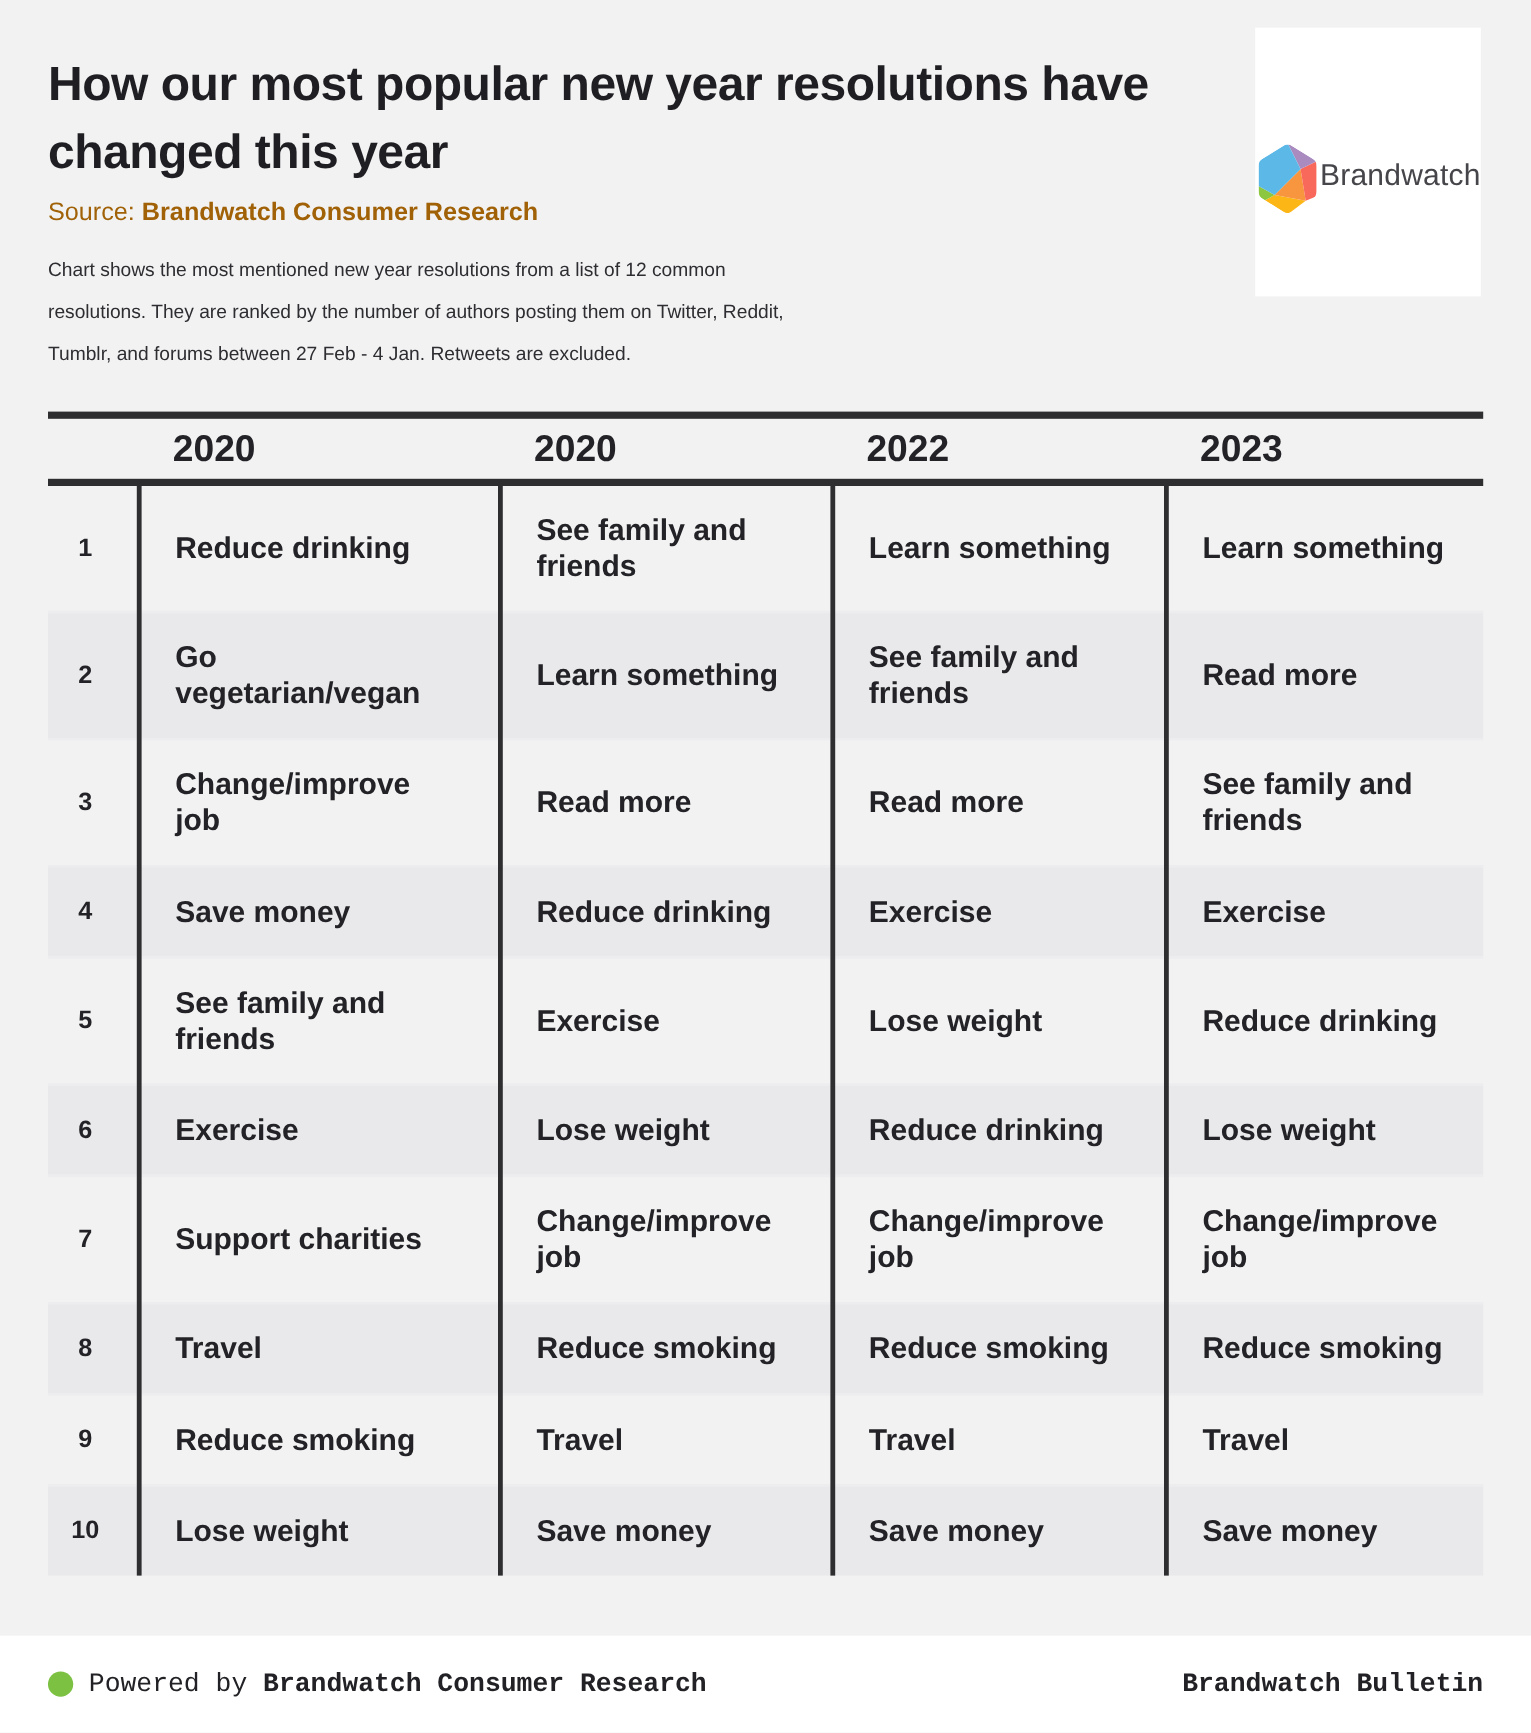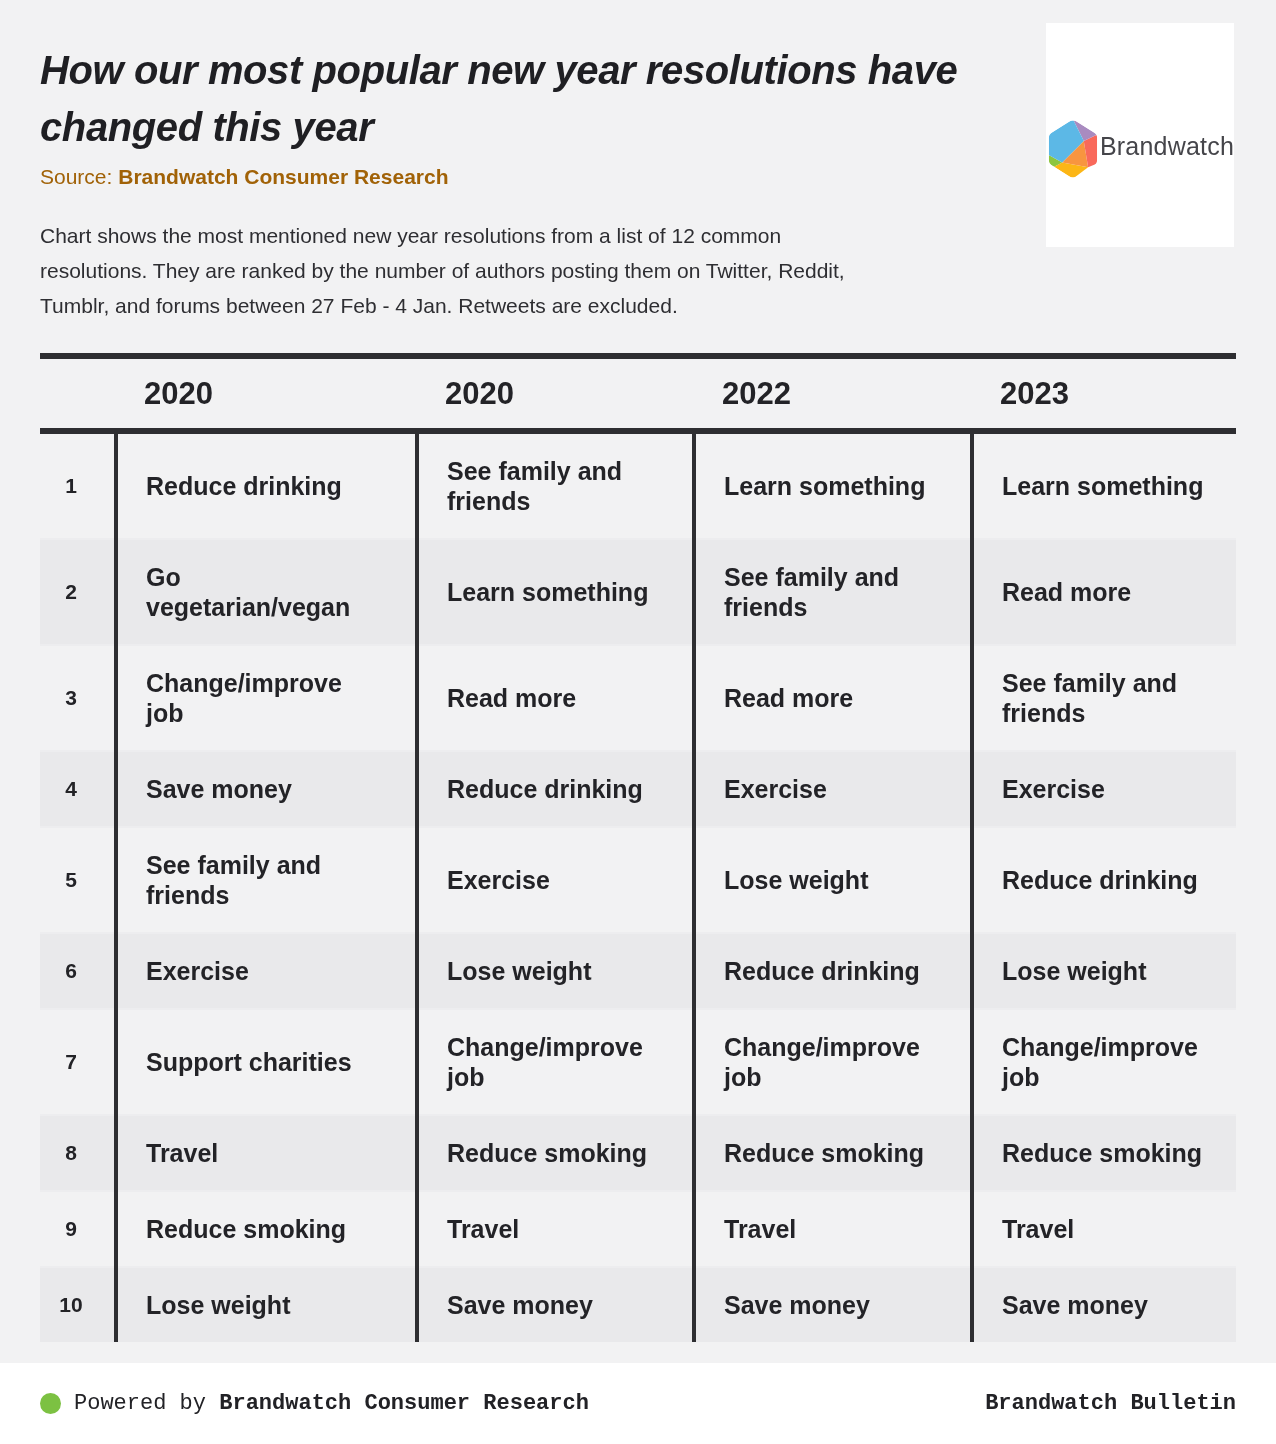"How our most popular new" .title { font-style: italic -> none }
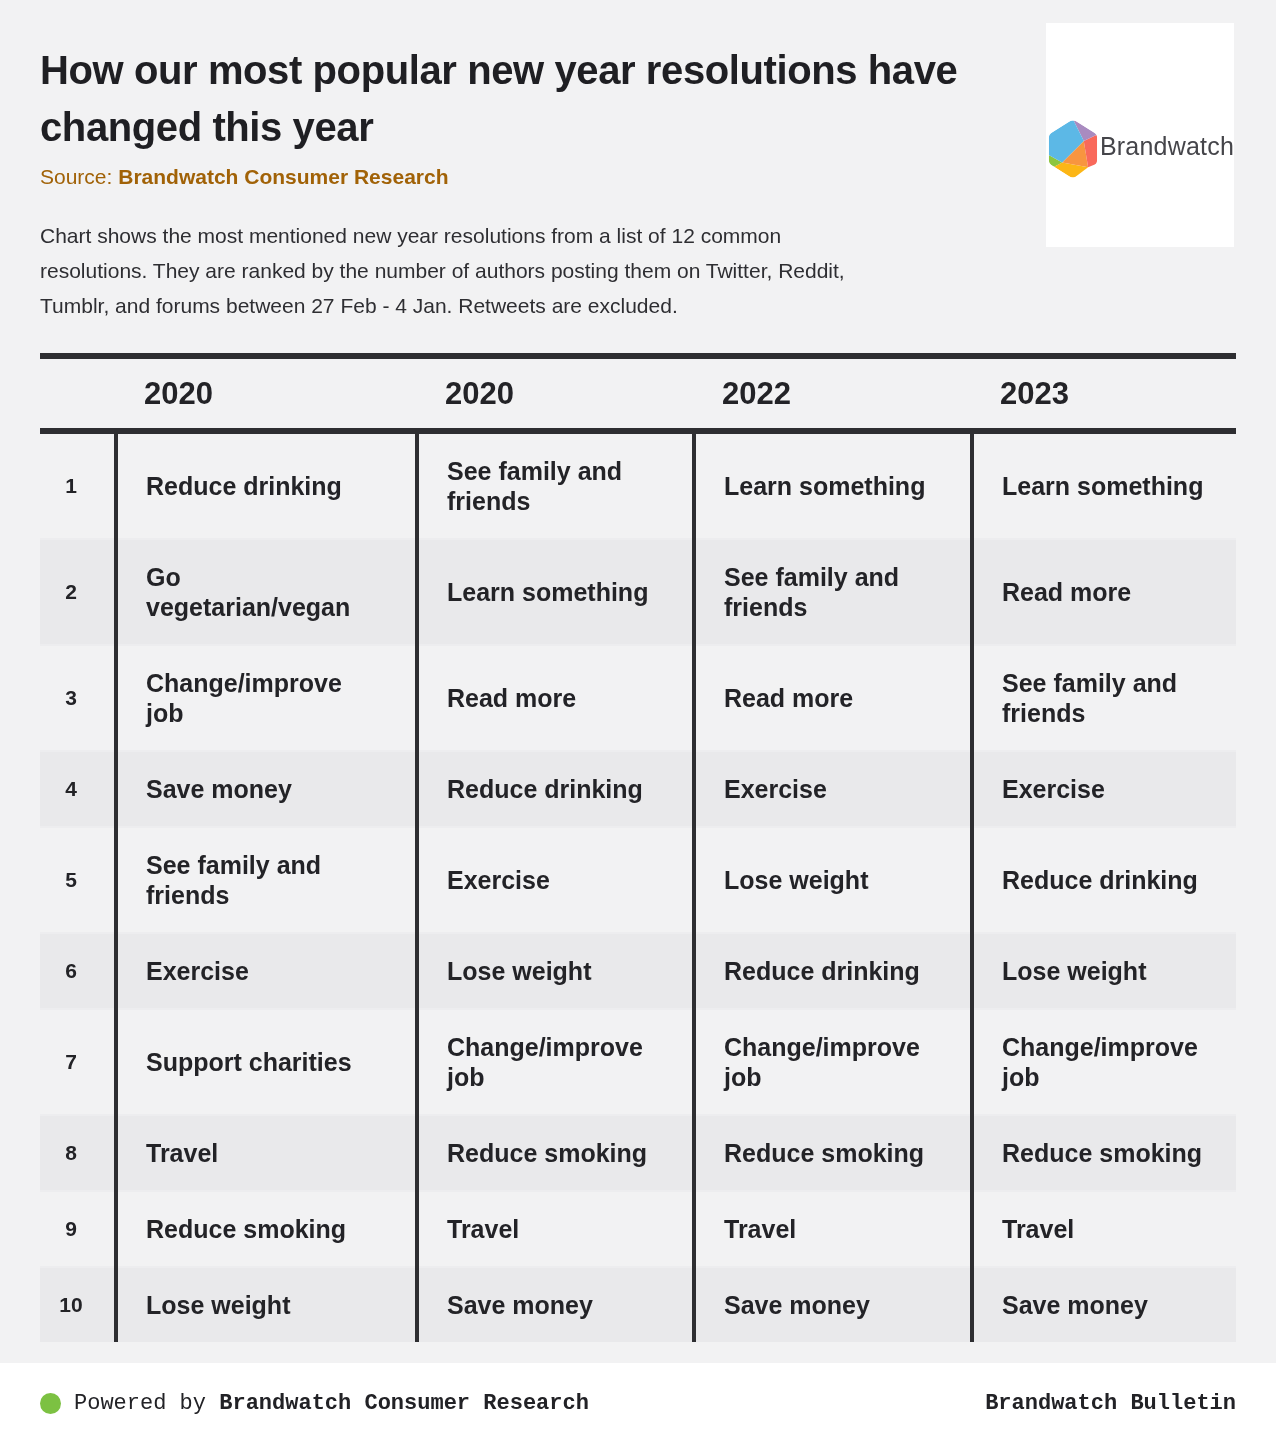"Chart shows the most mentioned" .description { font-size: 21px -> 16px; margin-top: 29px -> 19px }
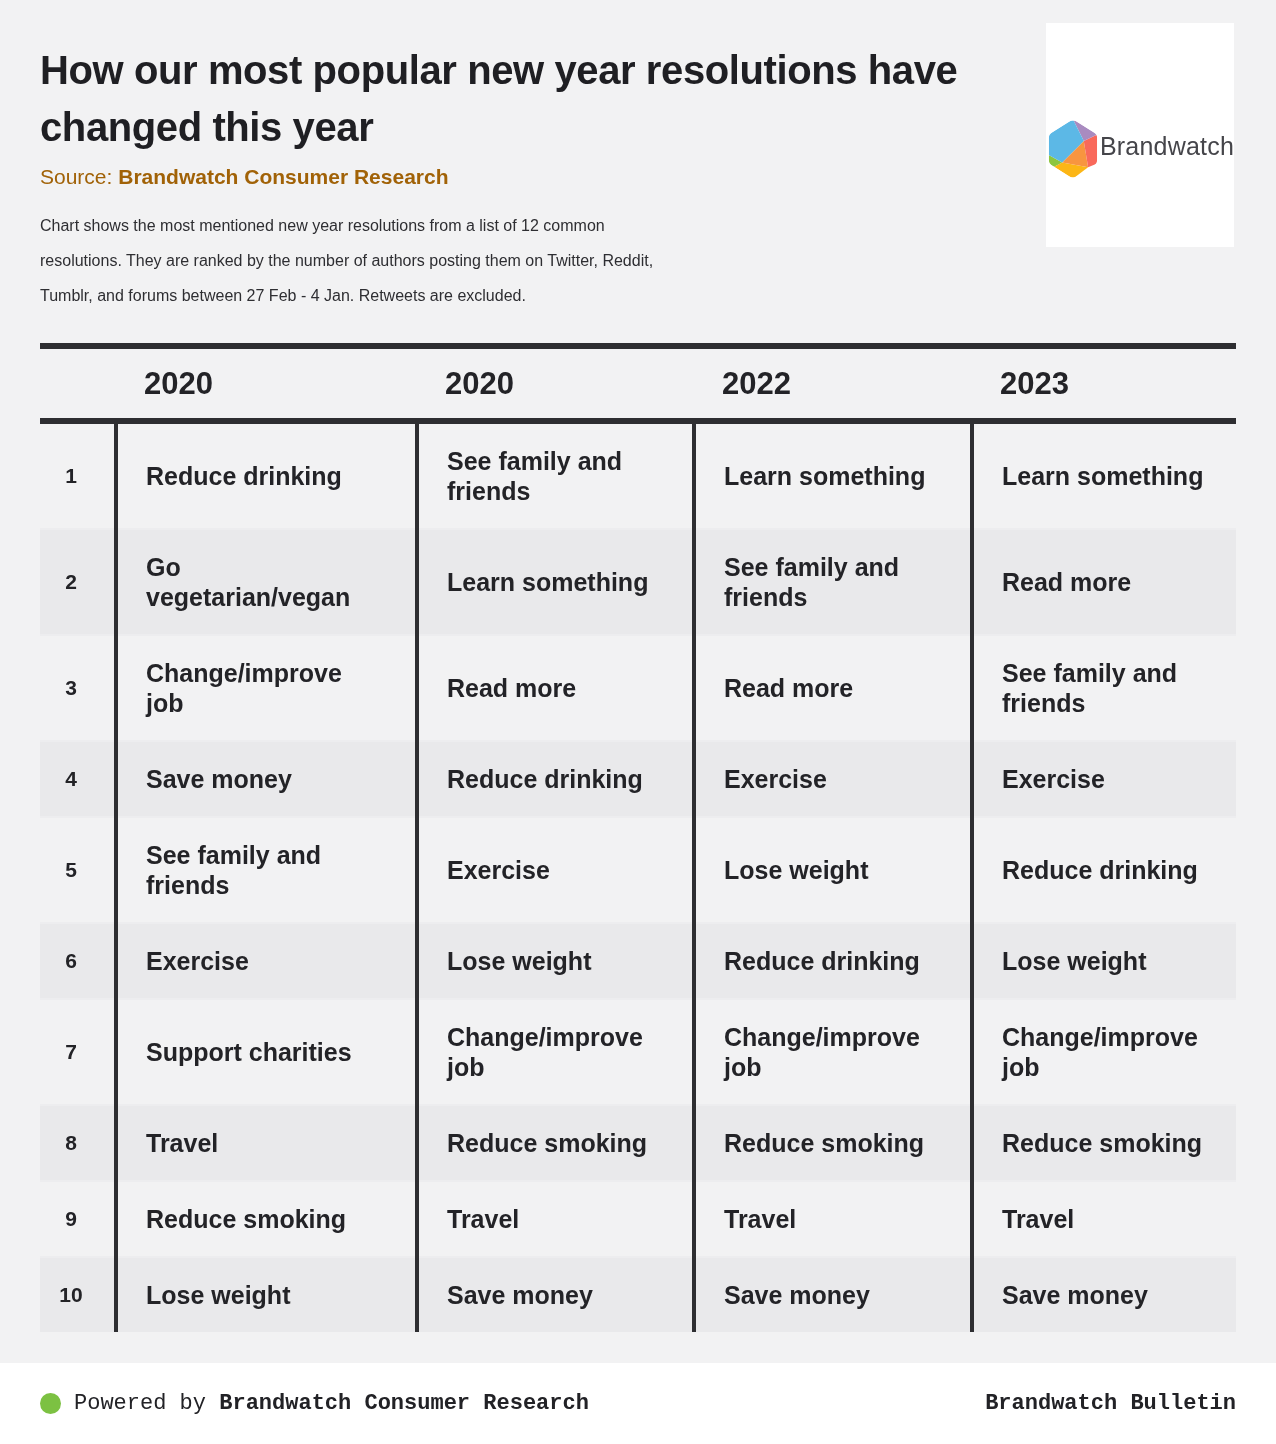"2020" .year-row { height: 69px -> 50px }
